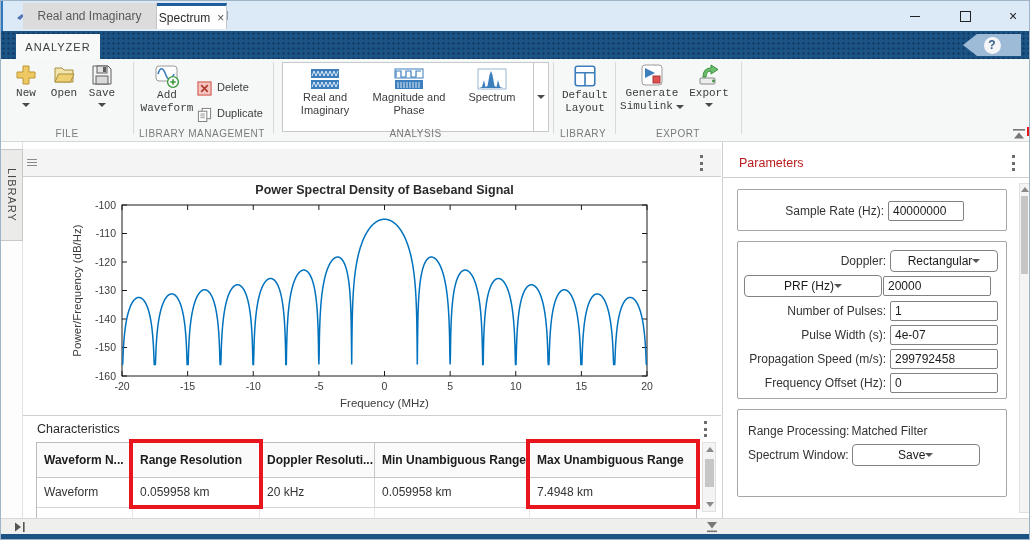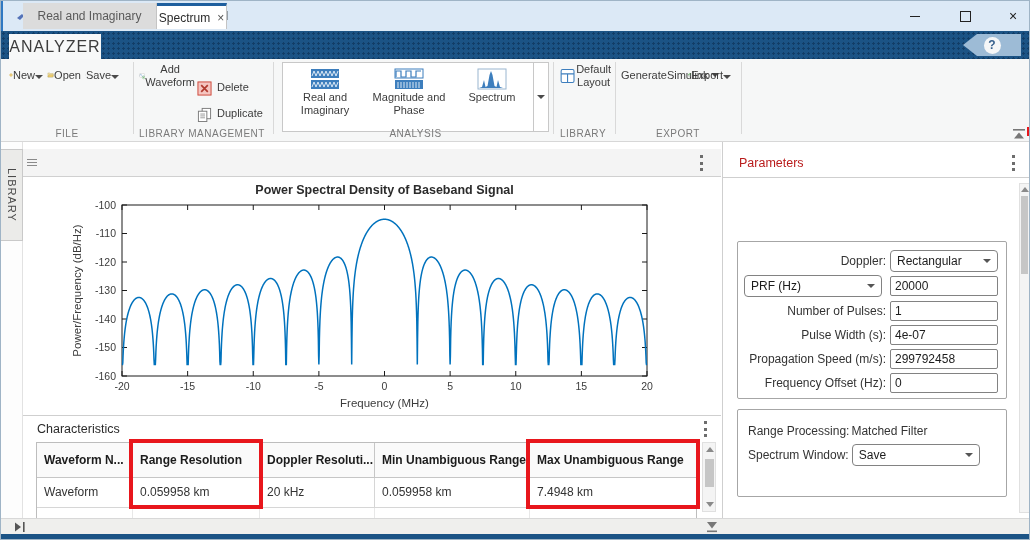"ANALYZER" #analyzertab { font-size: 16px -> 11px; left: 8px -> 15px; width: 92px -> 84px }
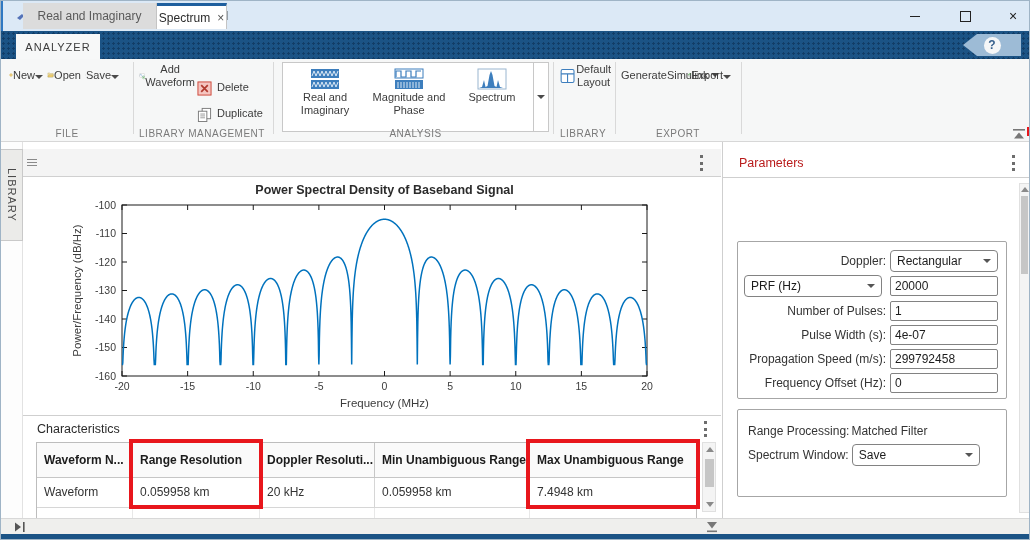"New" .bigbtn { flex-direction: none -> column; font-family: none -> Liberation Mono, monospace }
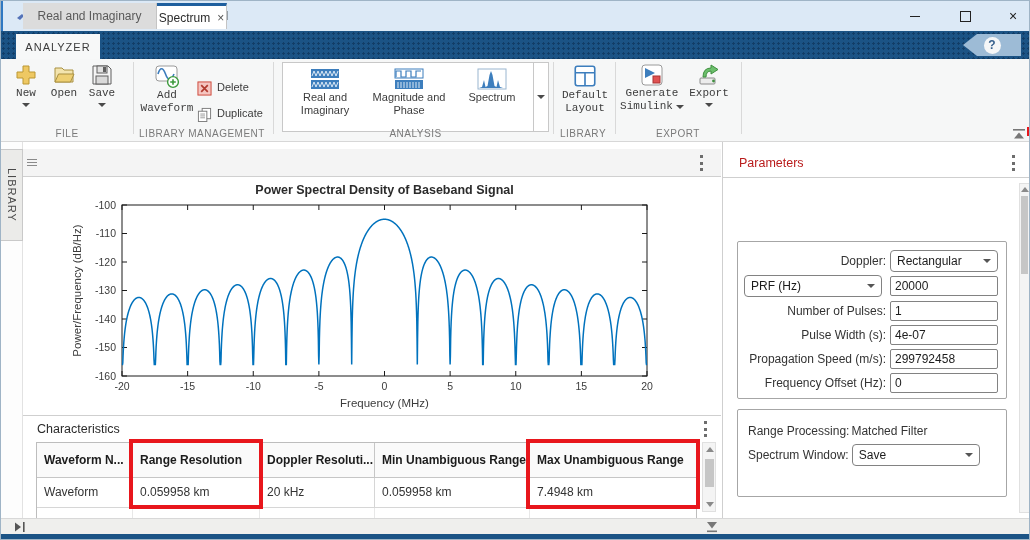"Sample Rate (Hz):" div.gbox { html: none -> <div> <div> <span>Sample Rate (Hz):</span> <input> </div> </div> }
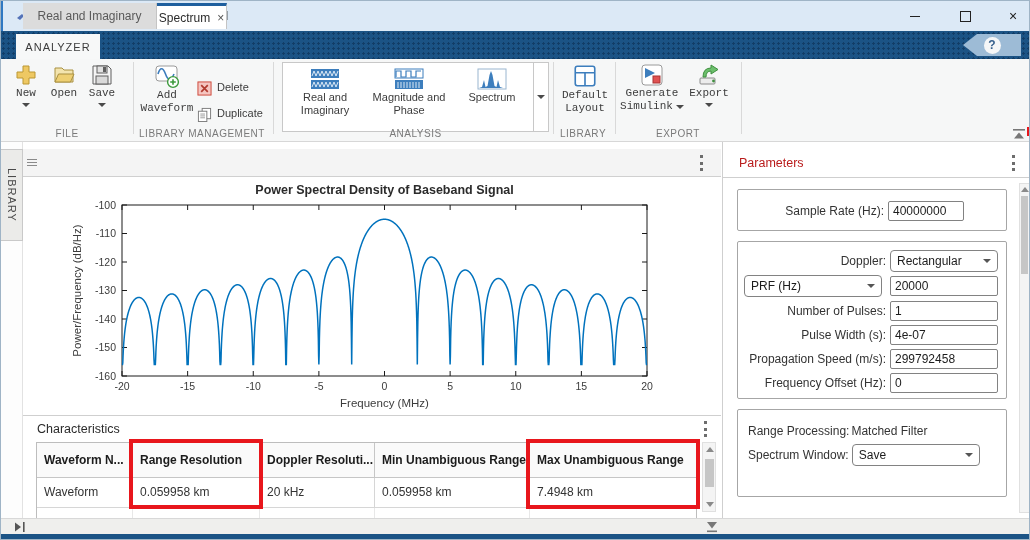"Rectangular" .combo { justify-content: space-between -> center }
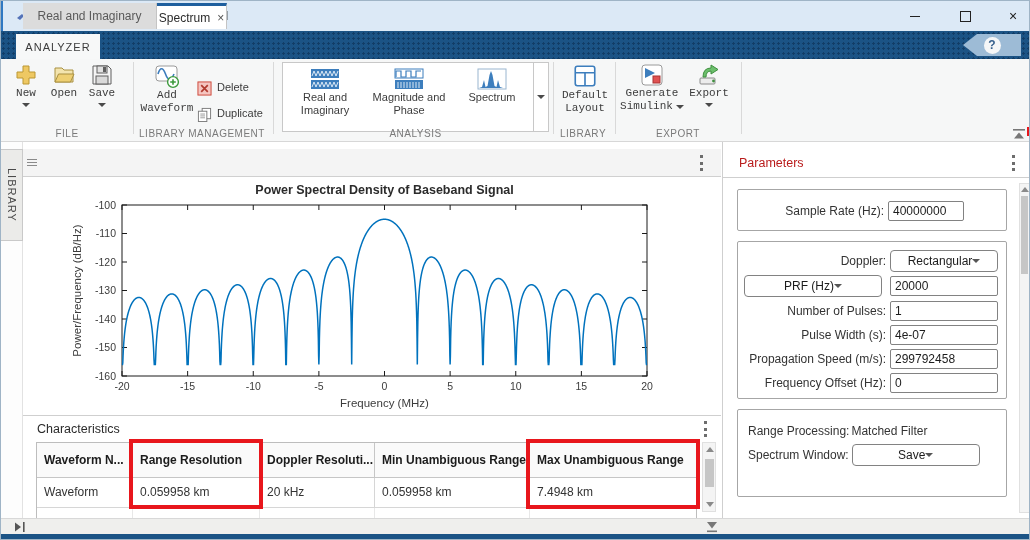"PRF (Hz)" div.combo { margin-right: 8px -> 1px }
